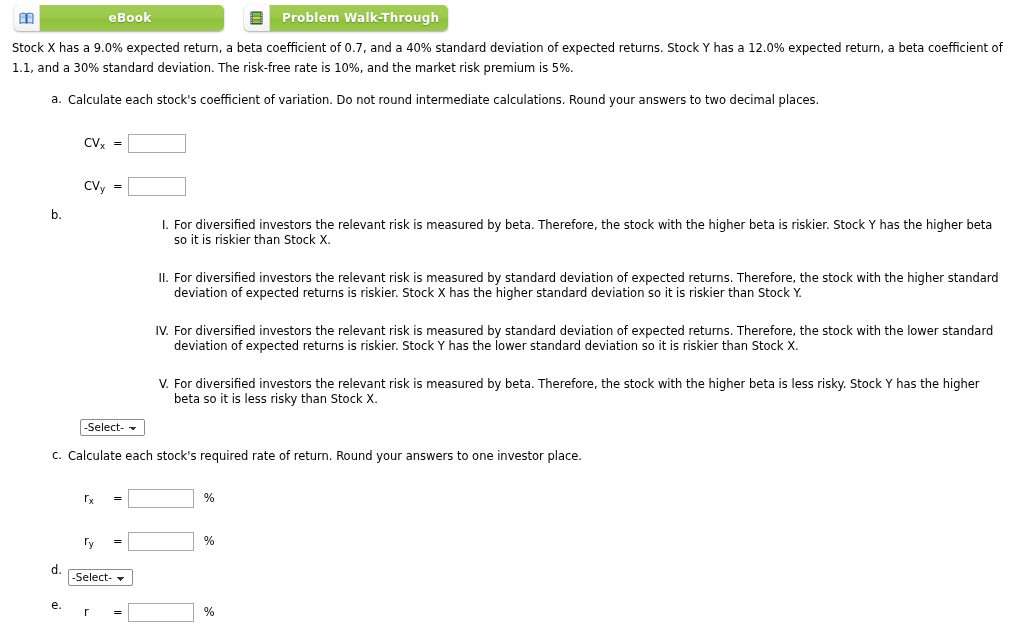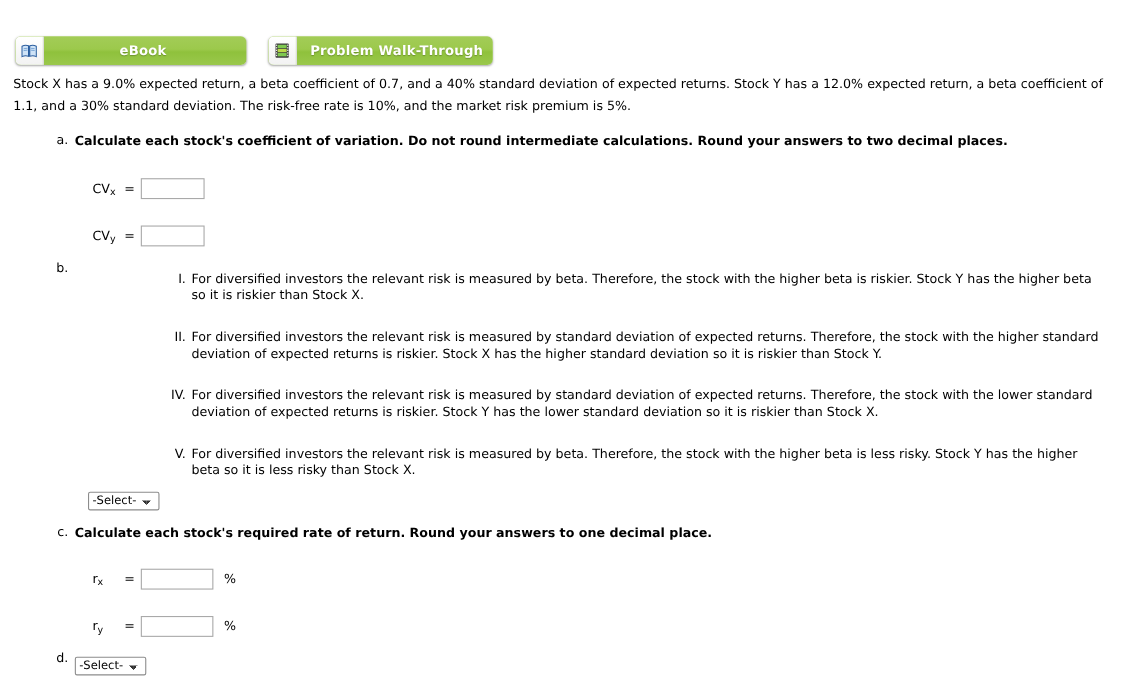"eBook" #toolbar { margin-top: 28px -> none }
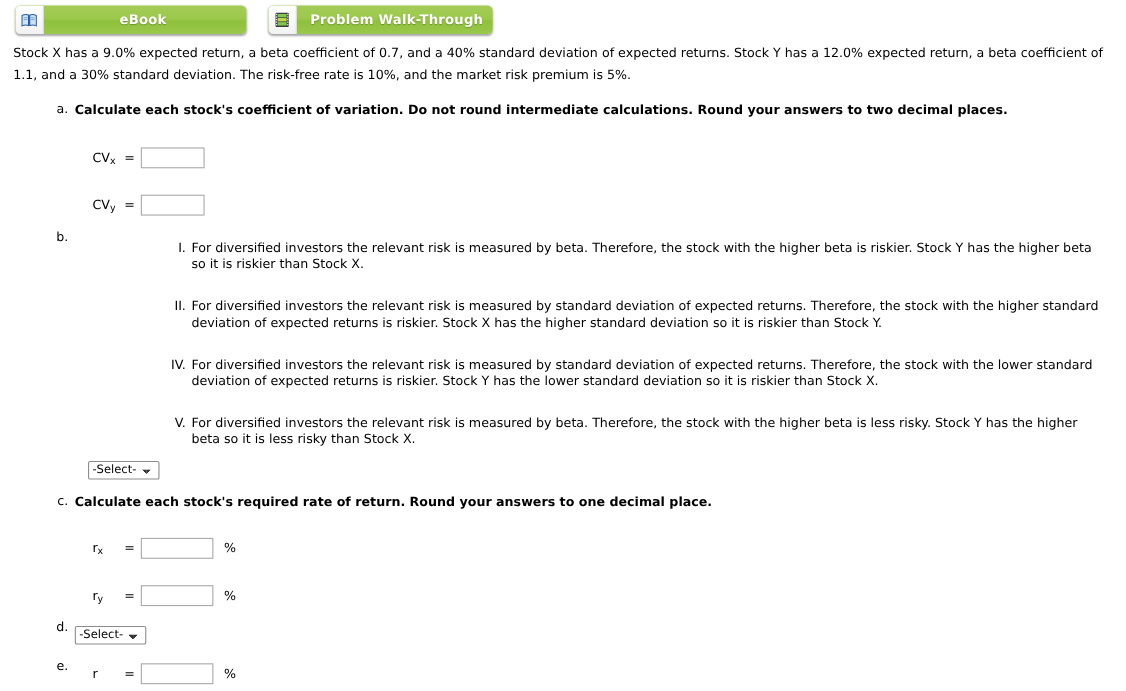"Calculate each stock's coefficient of" .qtext { font-weight: bold -> none }
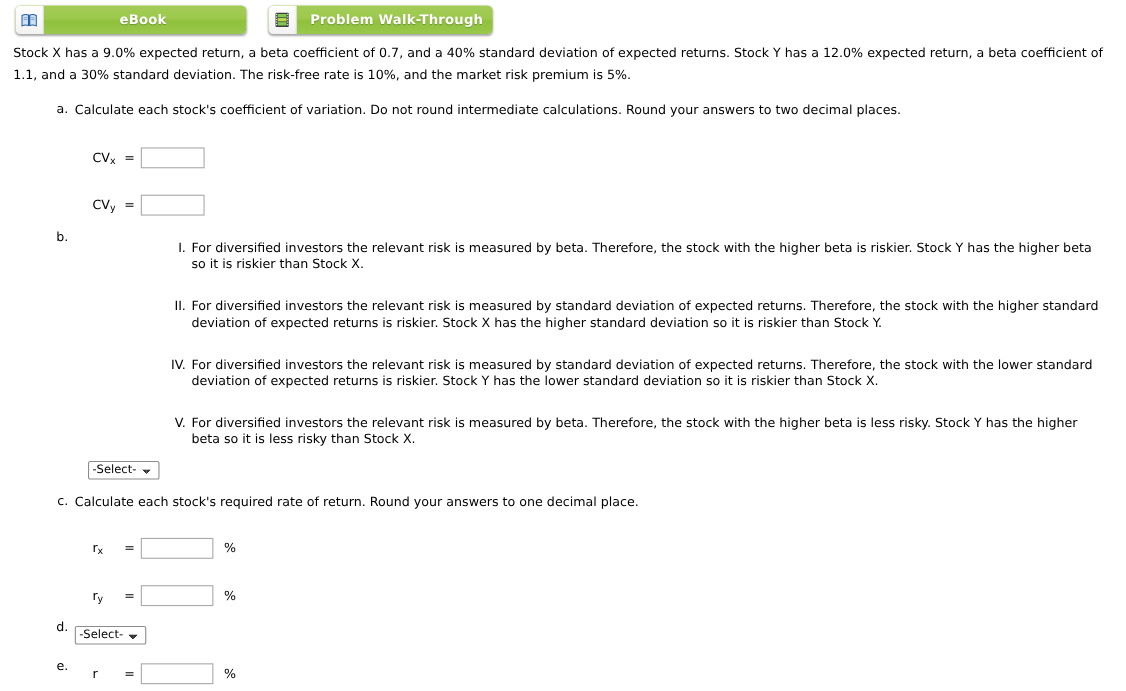"Calculate each stock's required rate" div.qtext { text: decimal -> investor }
